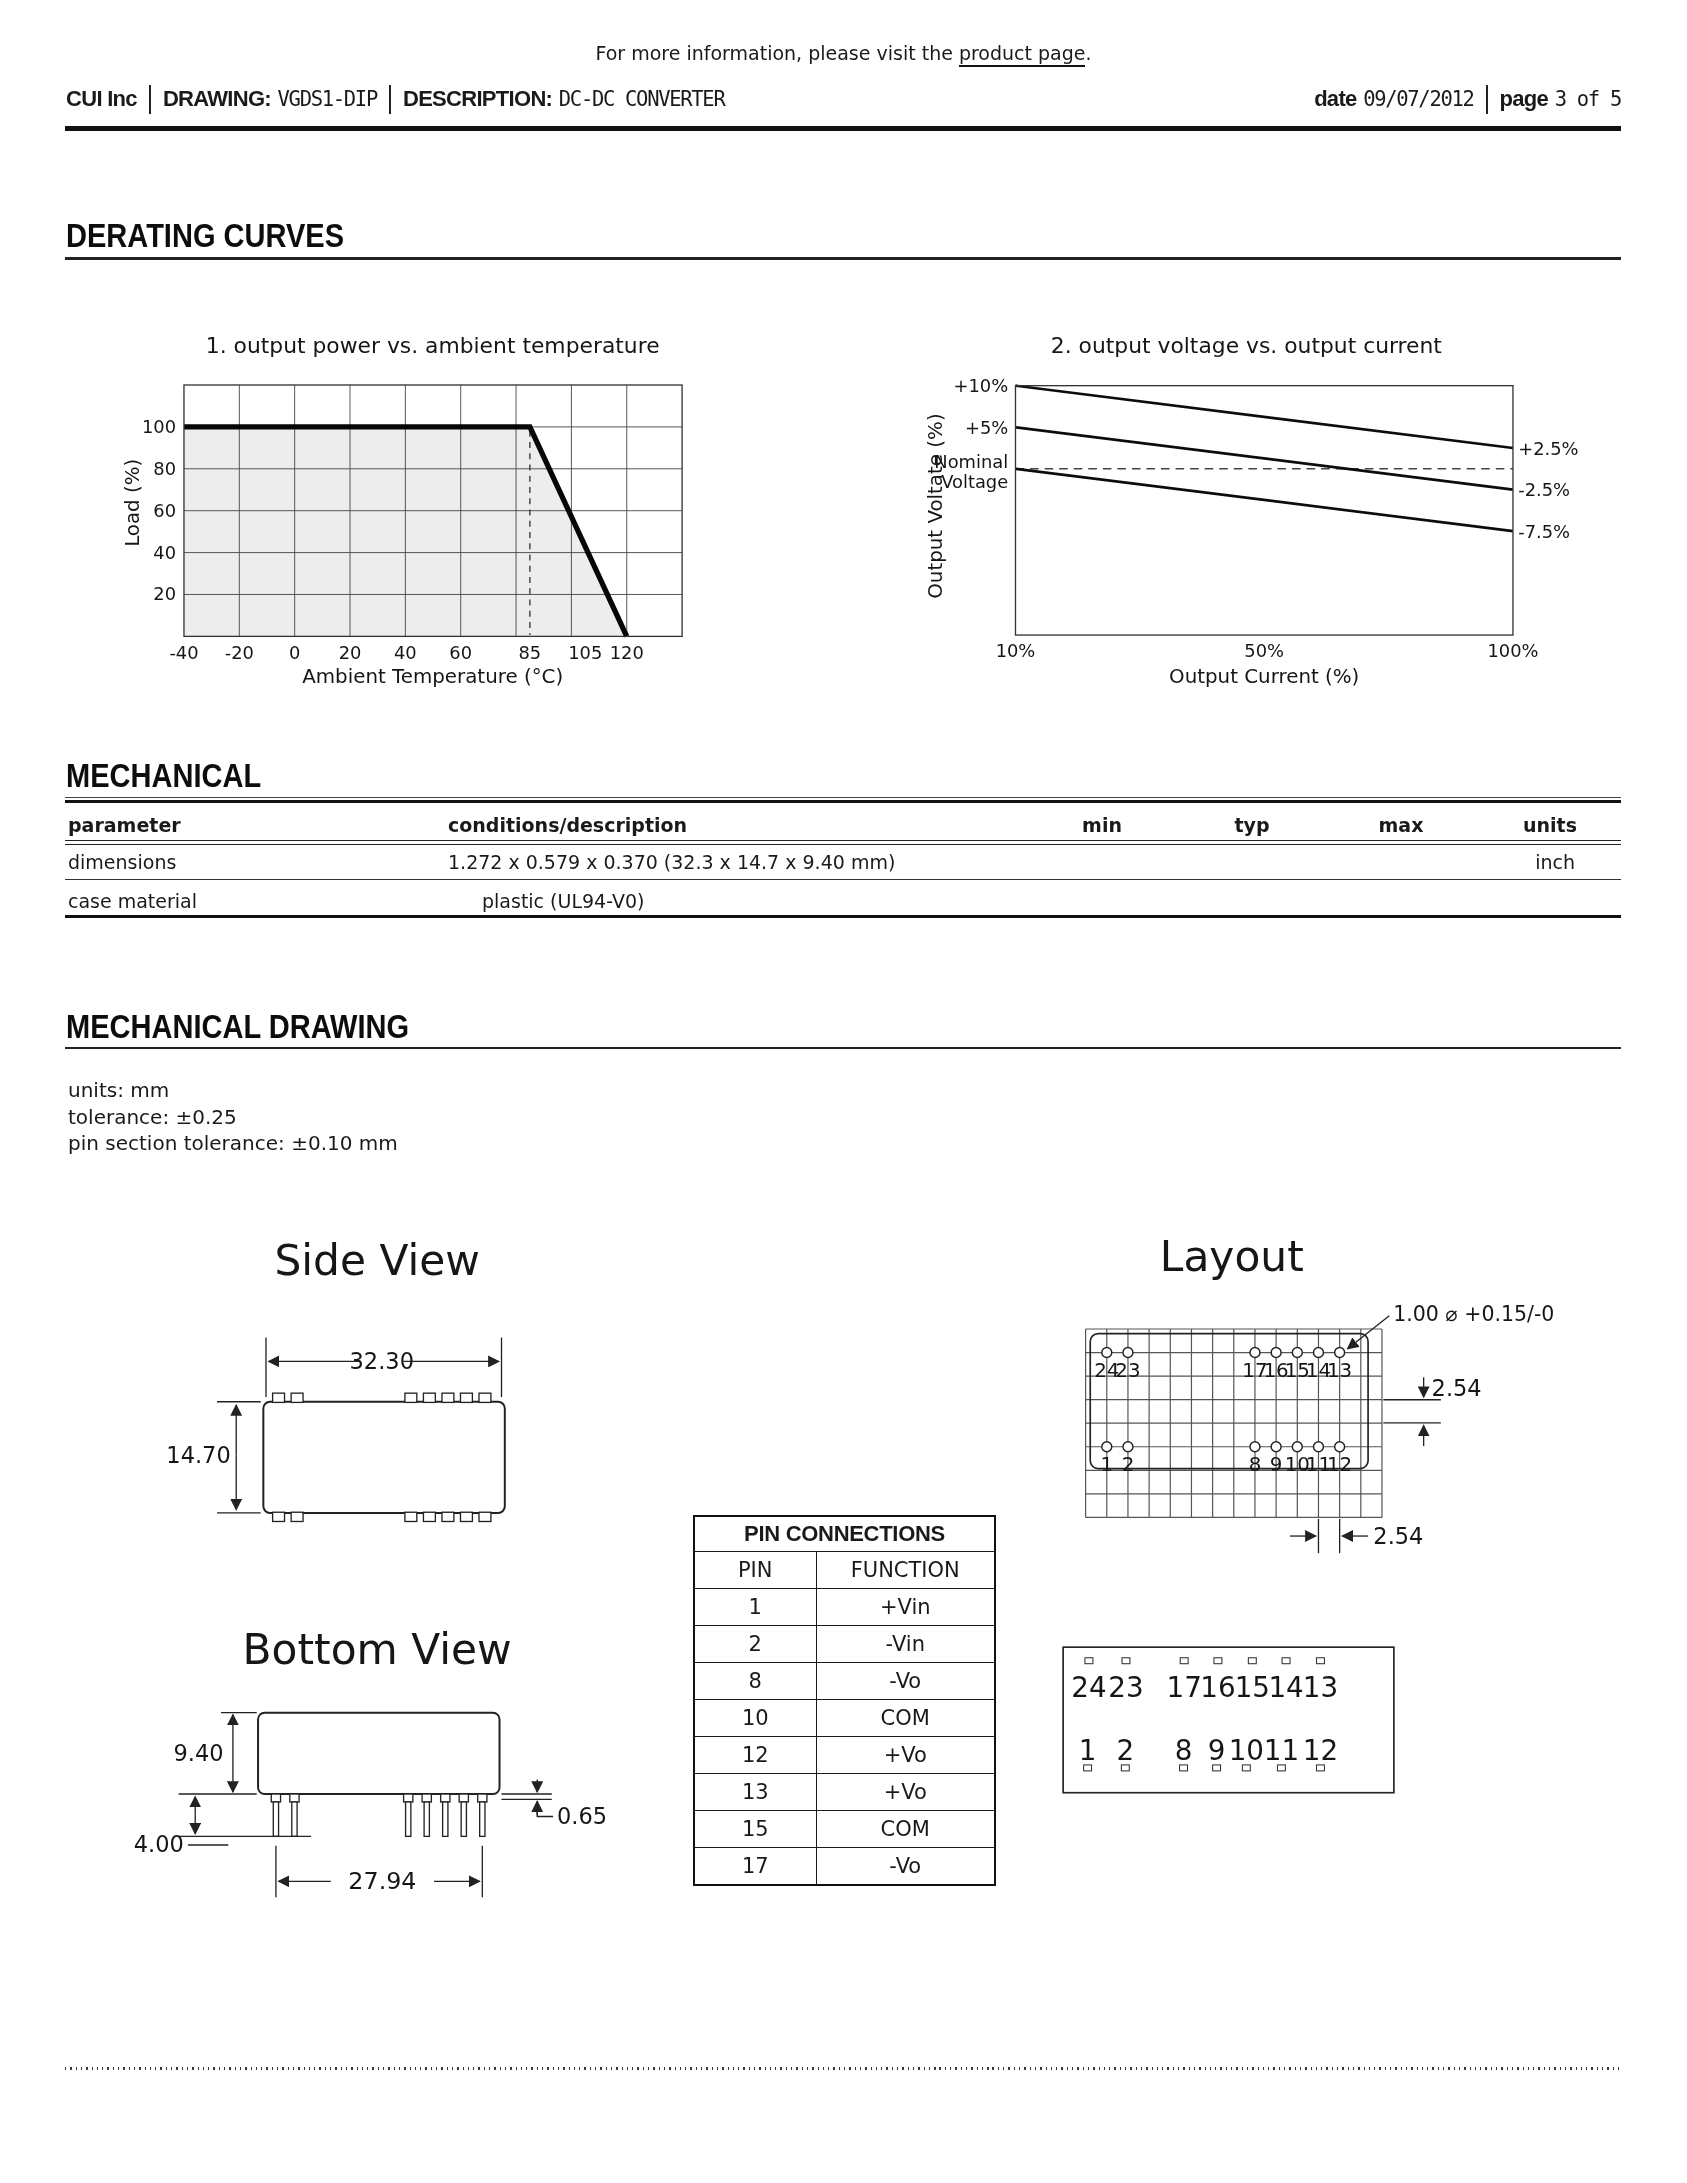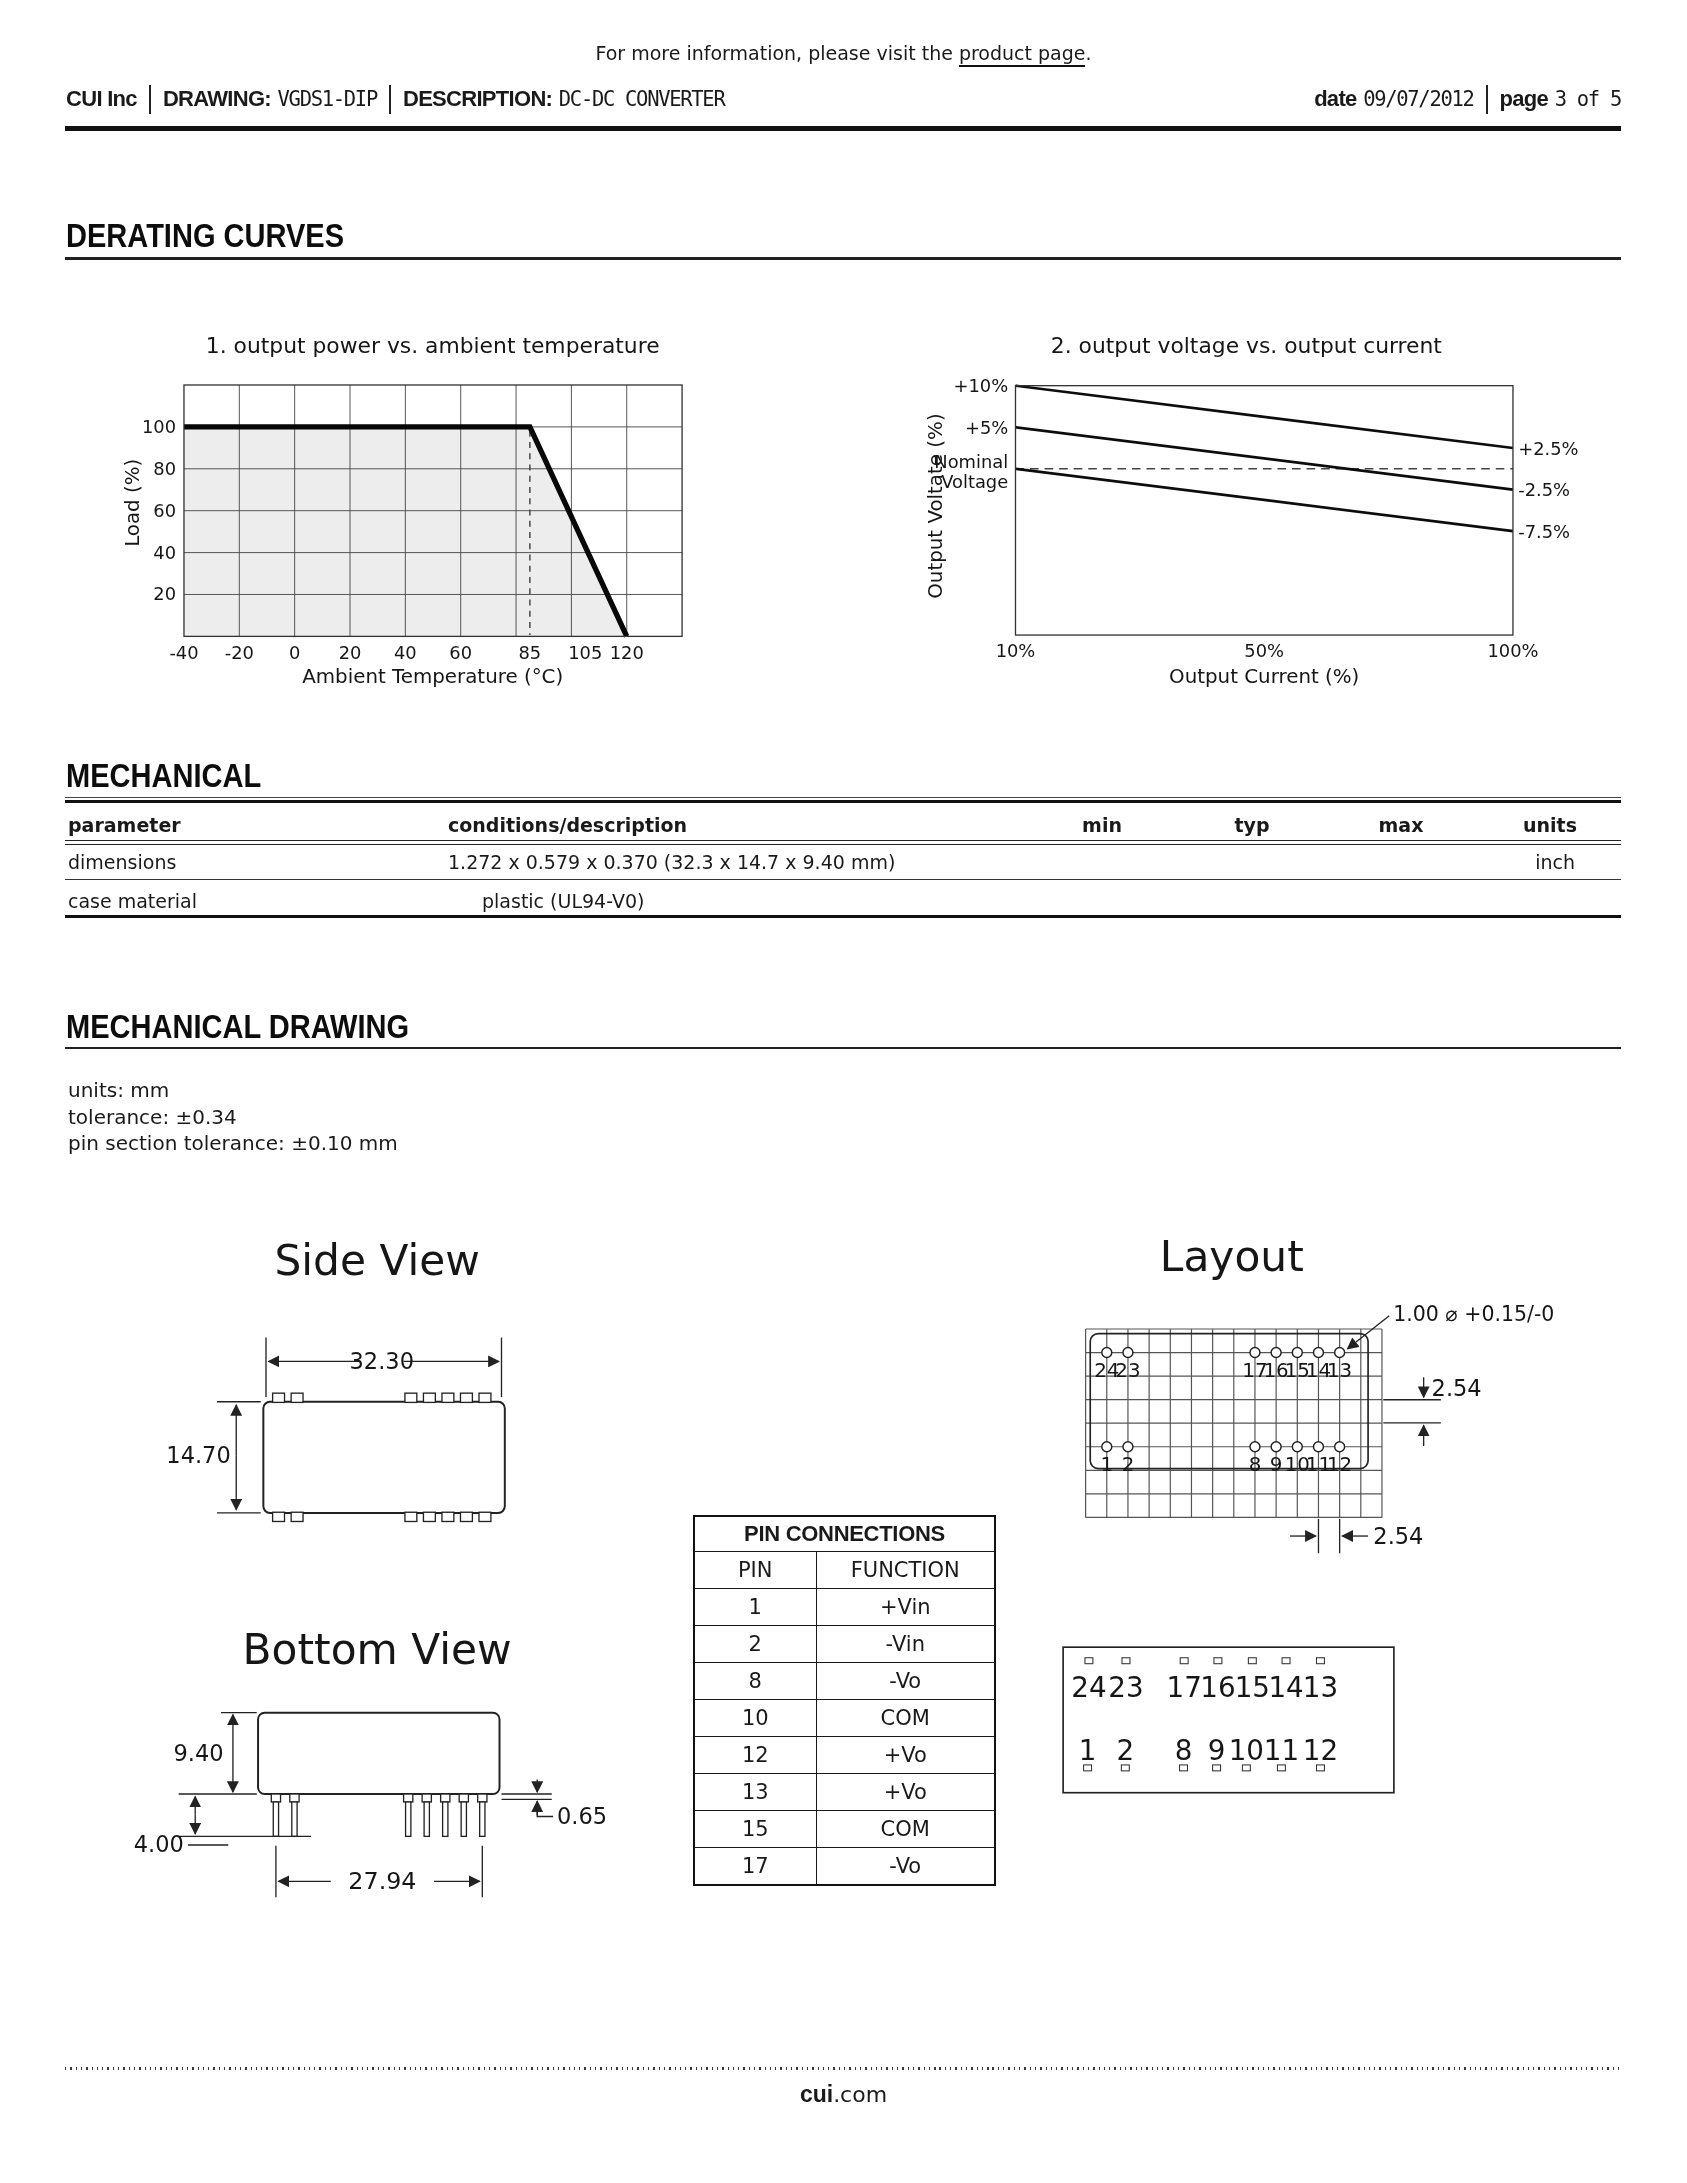"tolerance: ±0.34" div.note-line { text: 0.34 -> 0.25 }
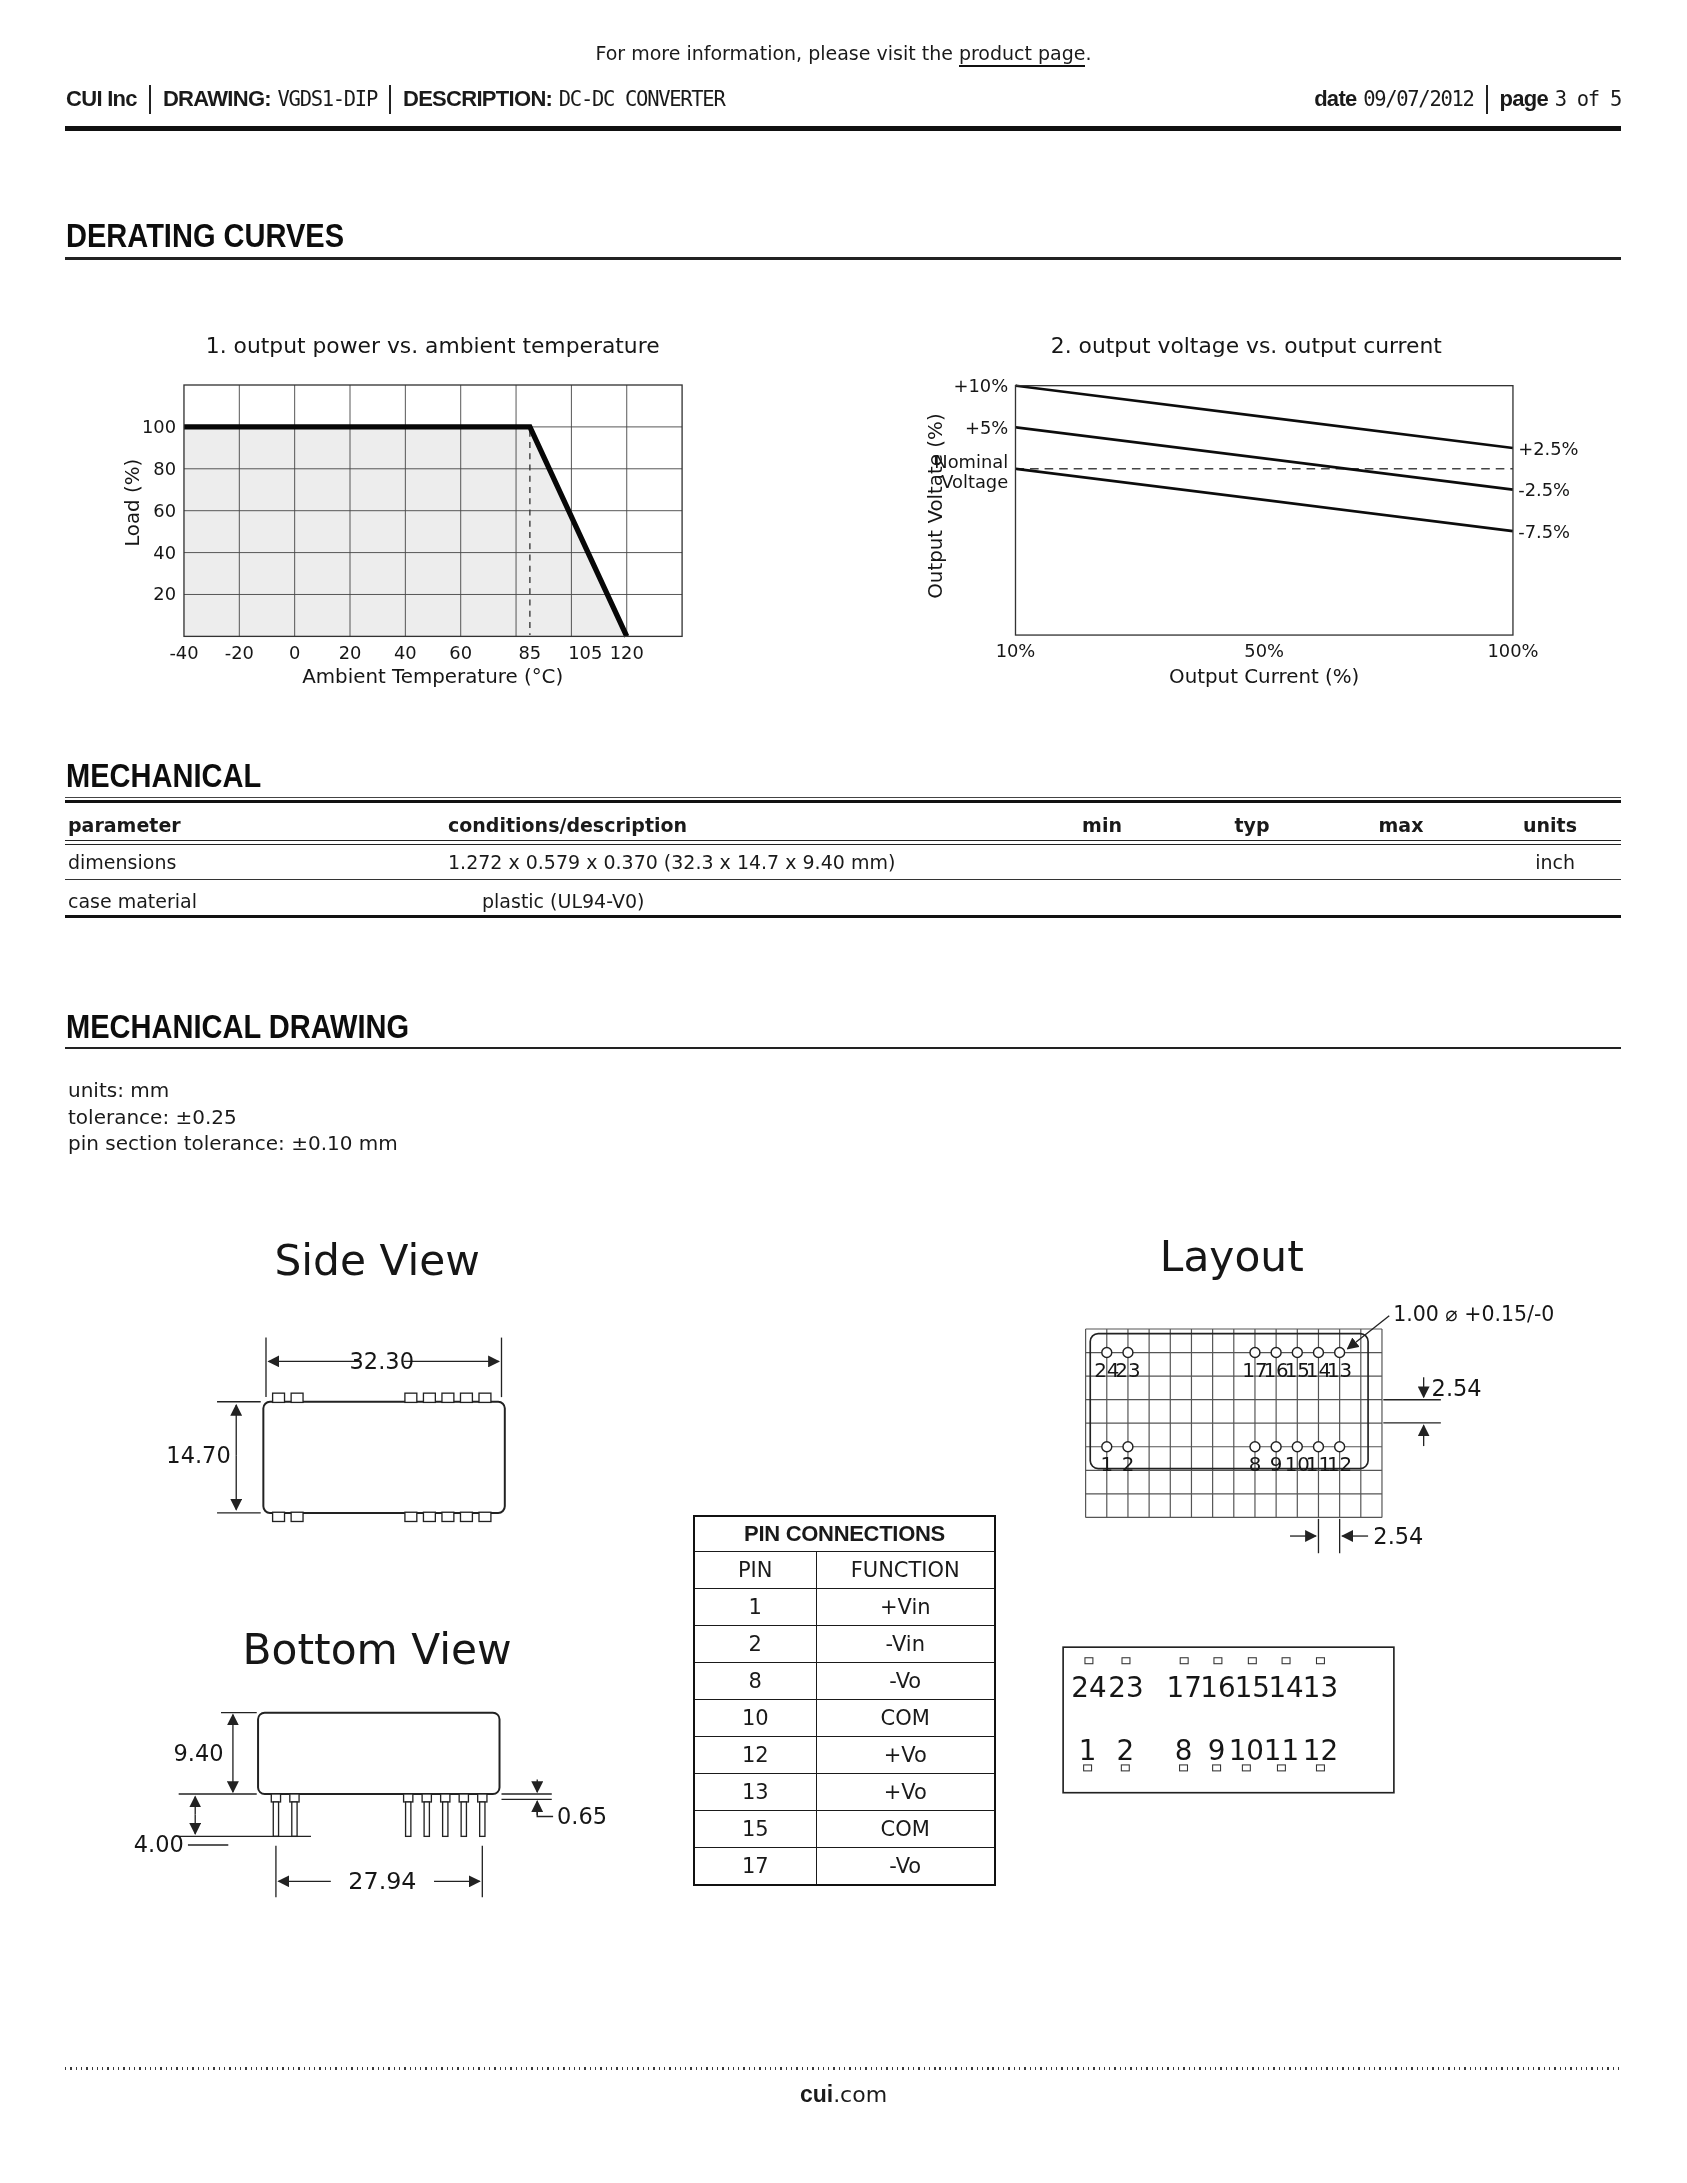"cui.com" div.footer-text { html: <div><span>cui</span><span>.com</span></div> -> none }
